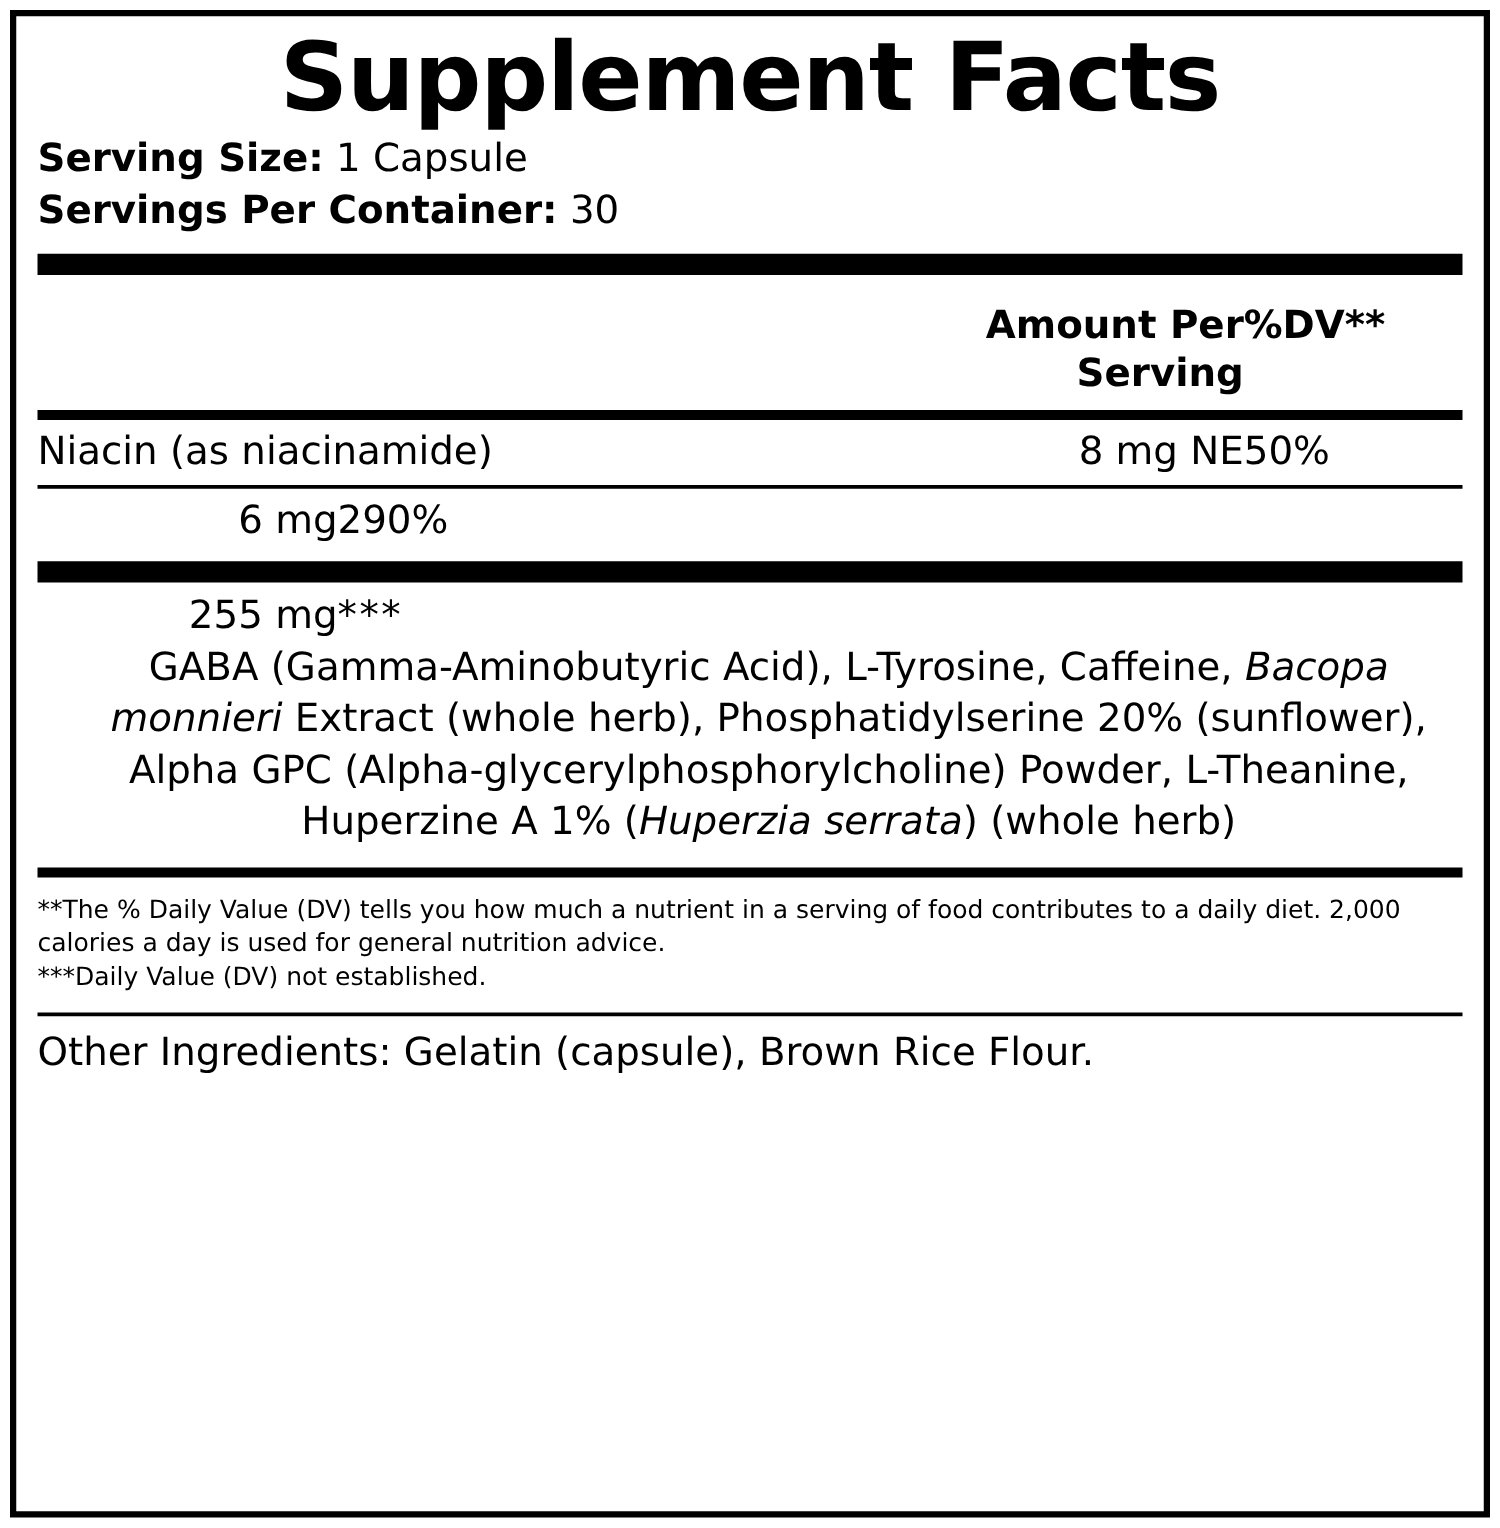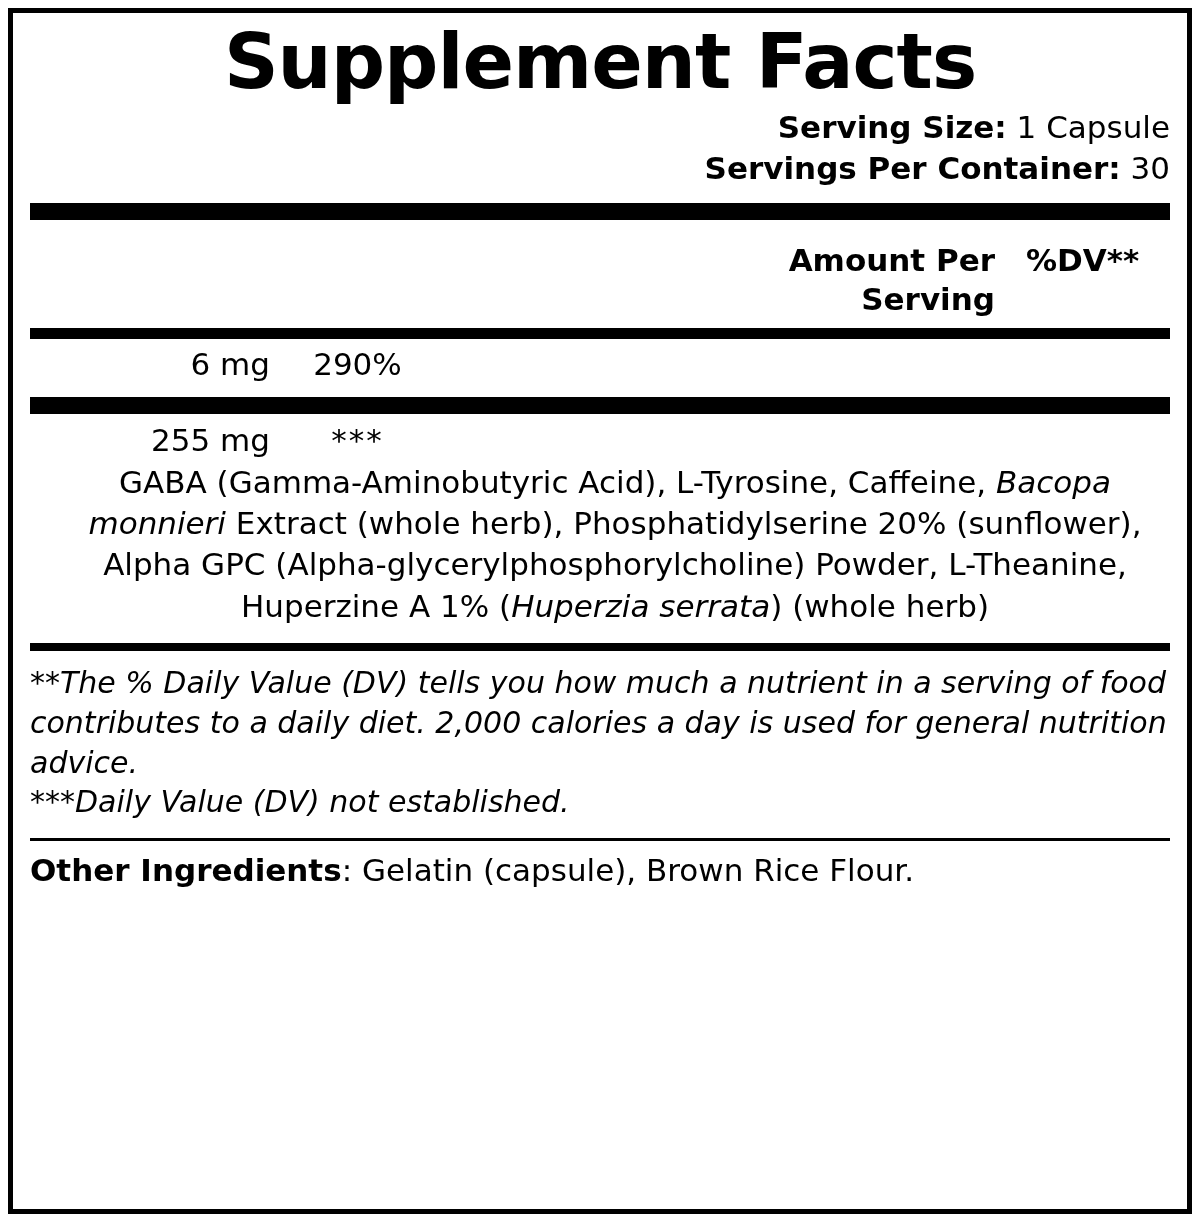"Serving Size: 1 Capsule" .serving-line { text-align: right -> none }
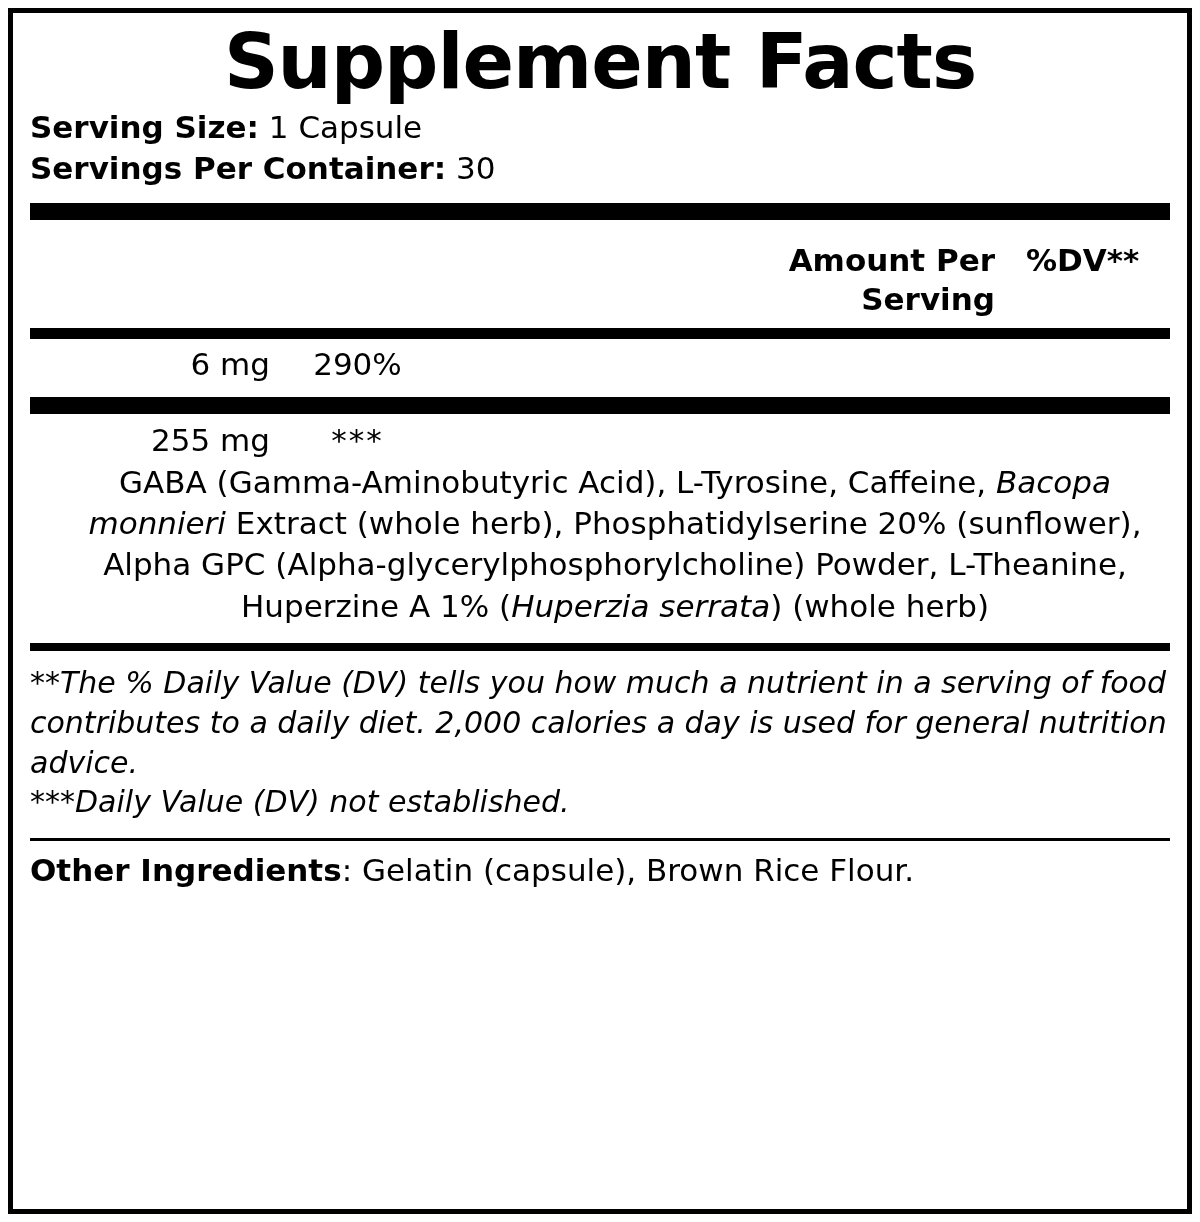"%DV**" .row .dv { text-align: center -> left }
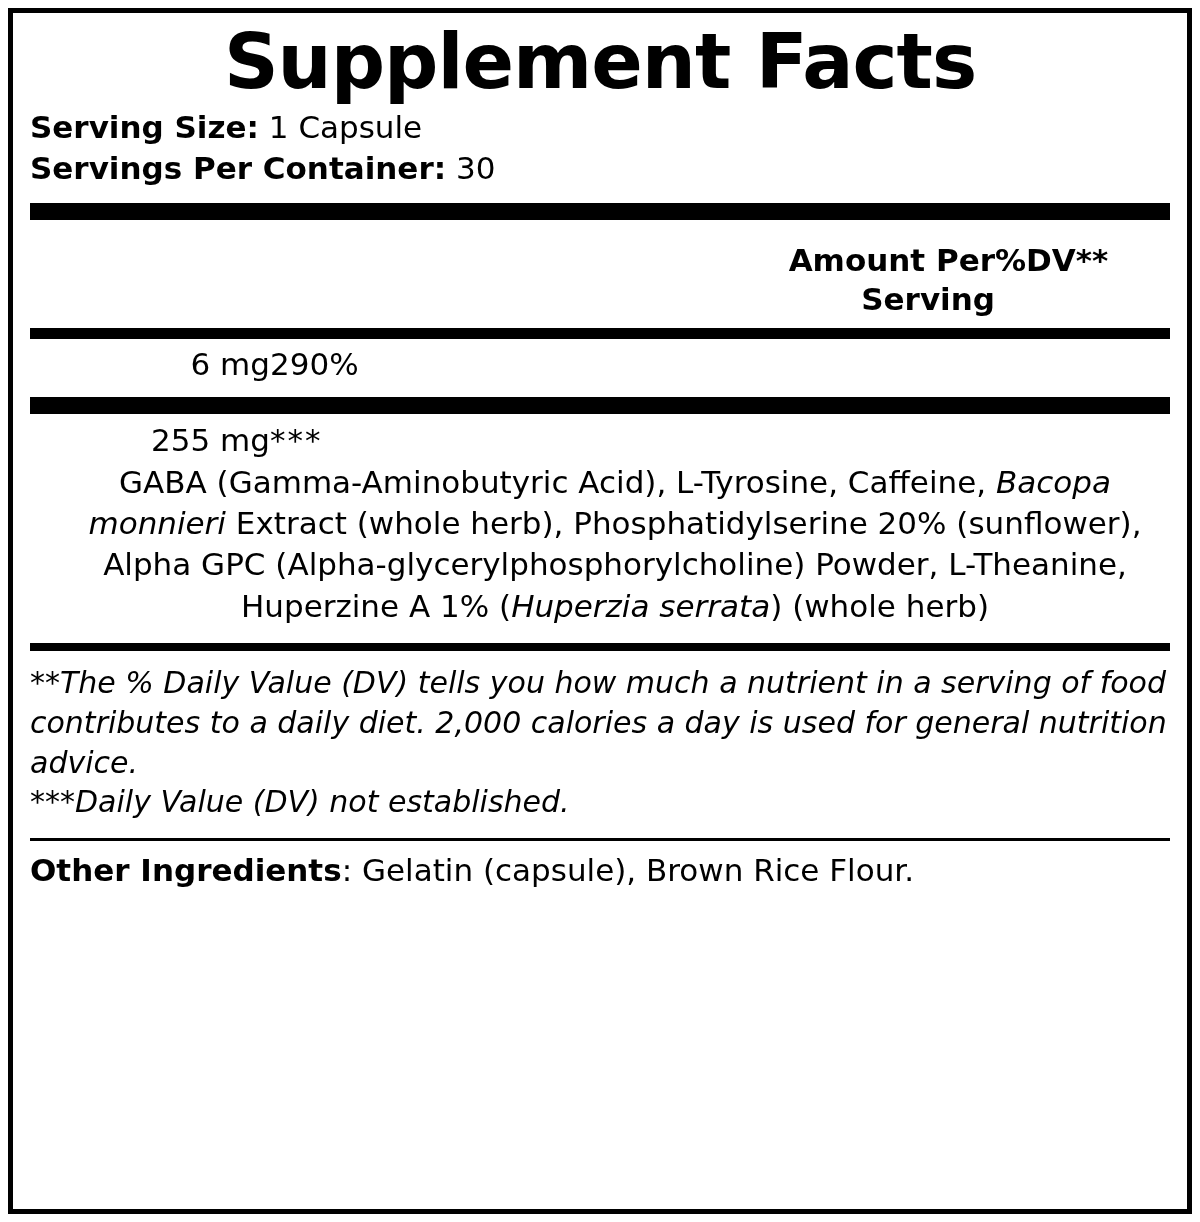"Niacin (as niacinamide)" div.row { html: none -> <div> <div>Niacin (as niacinamide)</div> <div>8 mg NE</div> <div>50%</div> </div> }
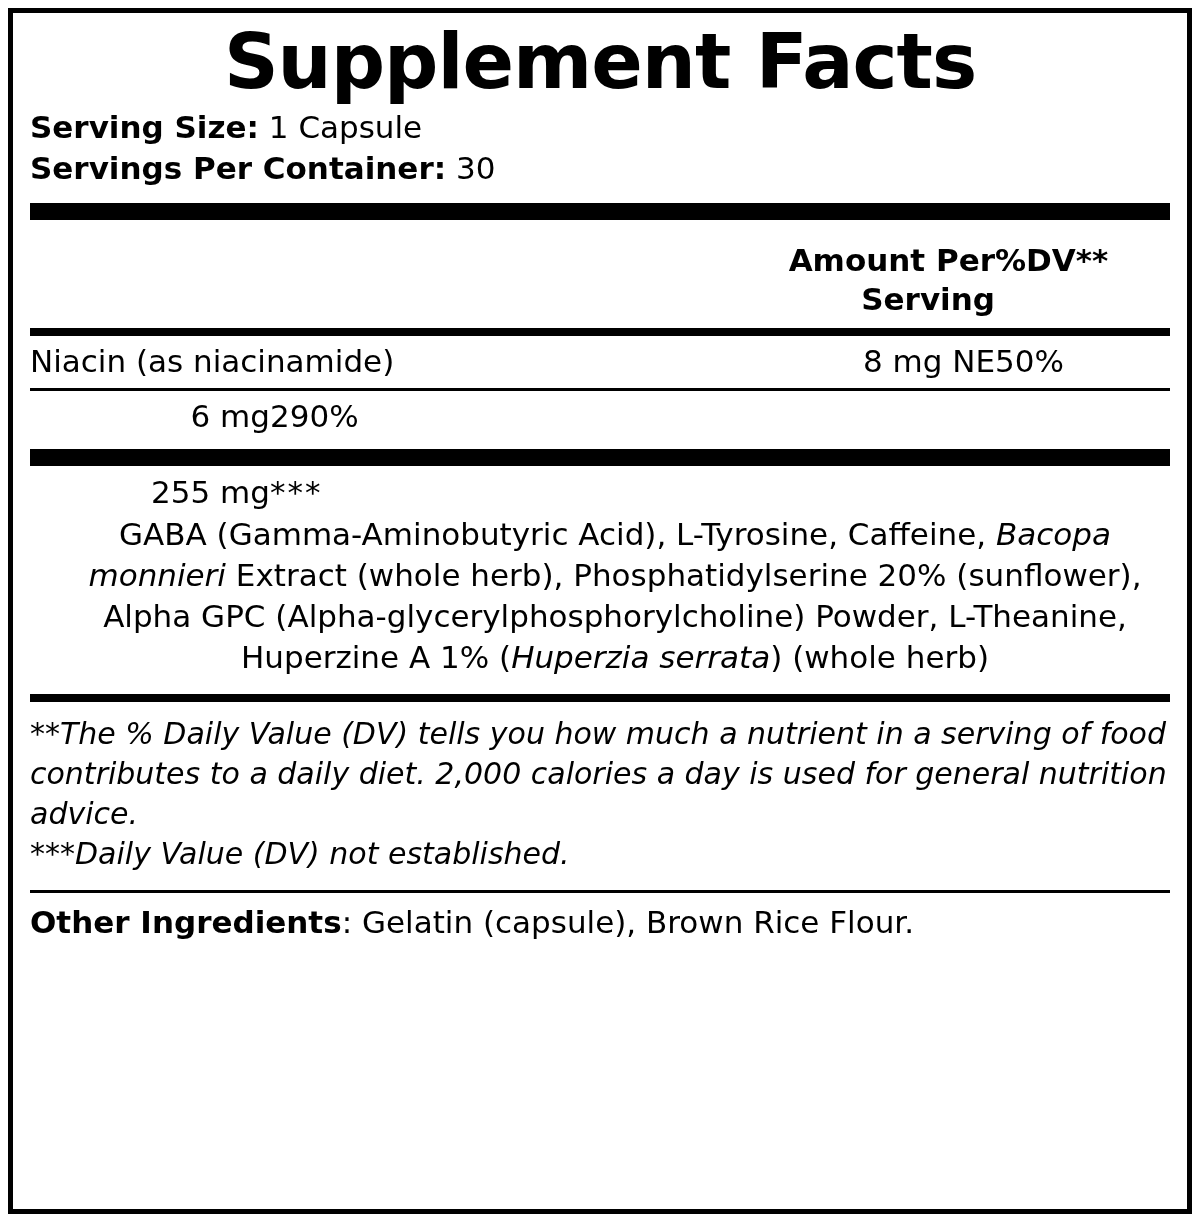"**The % Daily Value (DV)" .footnotes { font-size: 30px -> 20px; font-style: italic -> none }
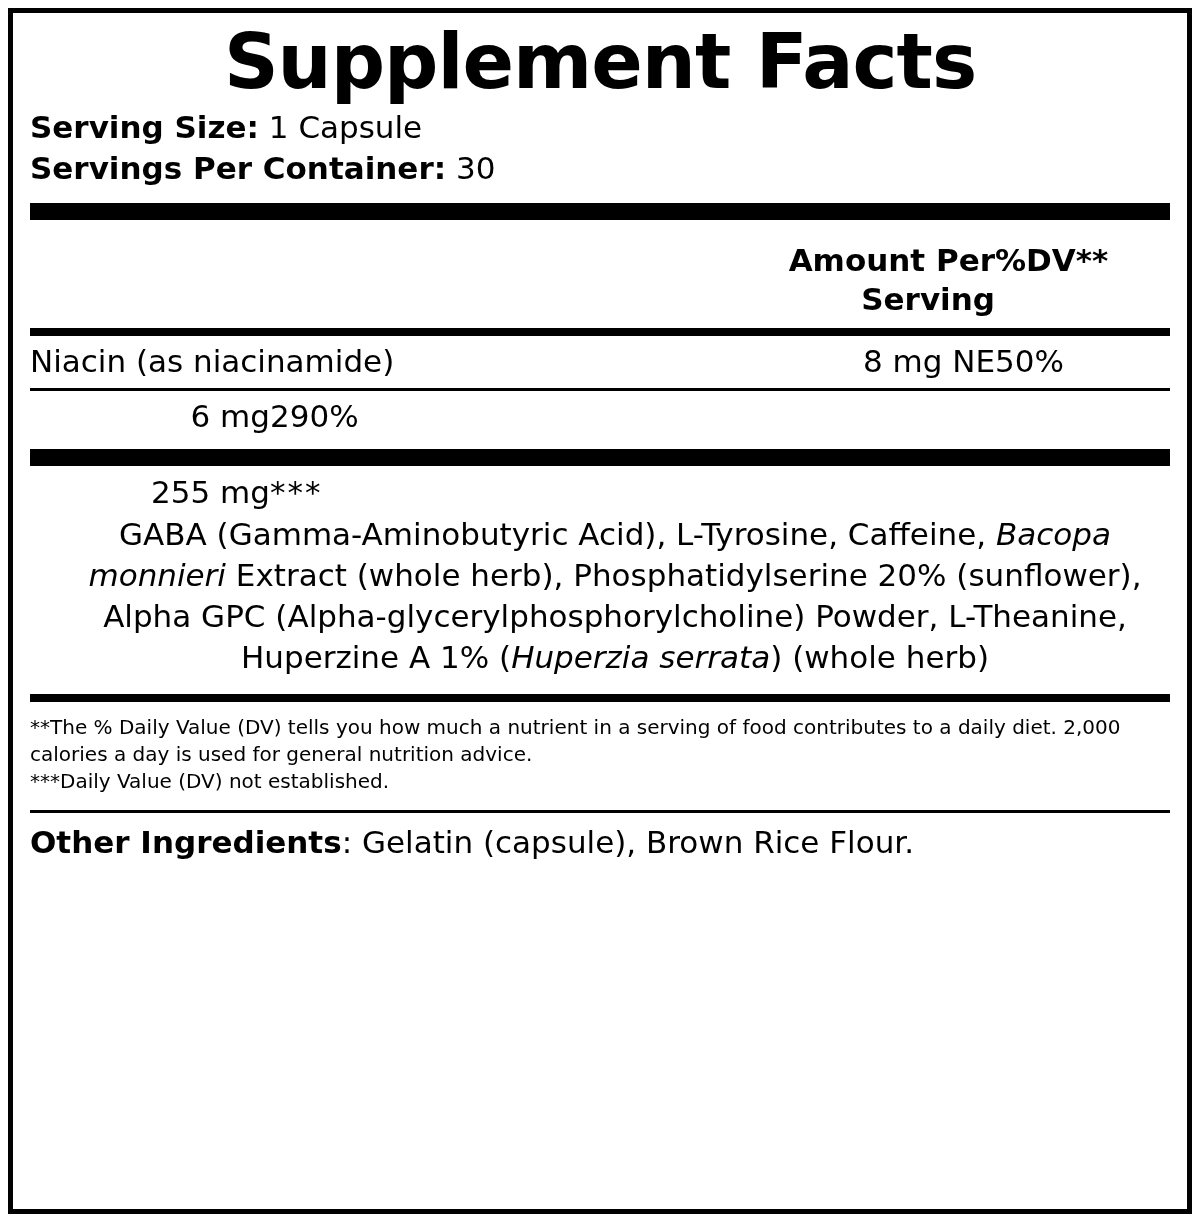"Other Ingredients" .other b { font-weight: 700 -> 400 }
